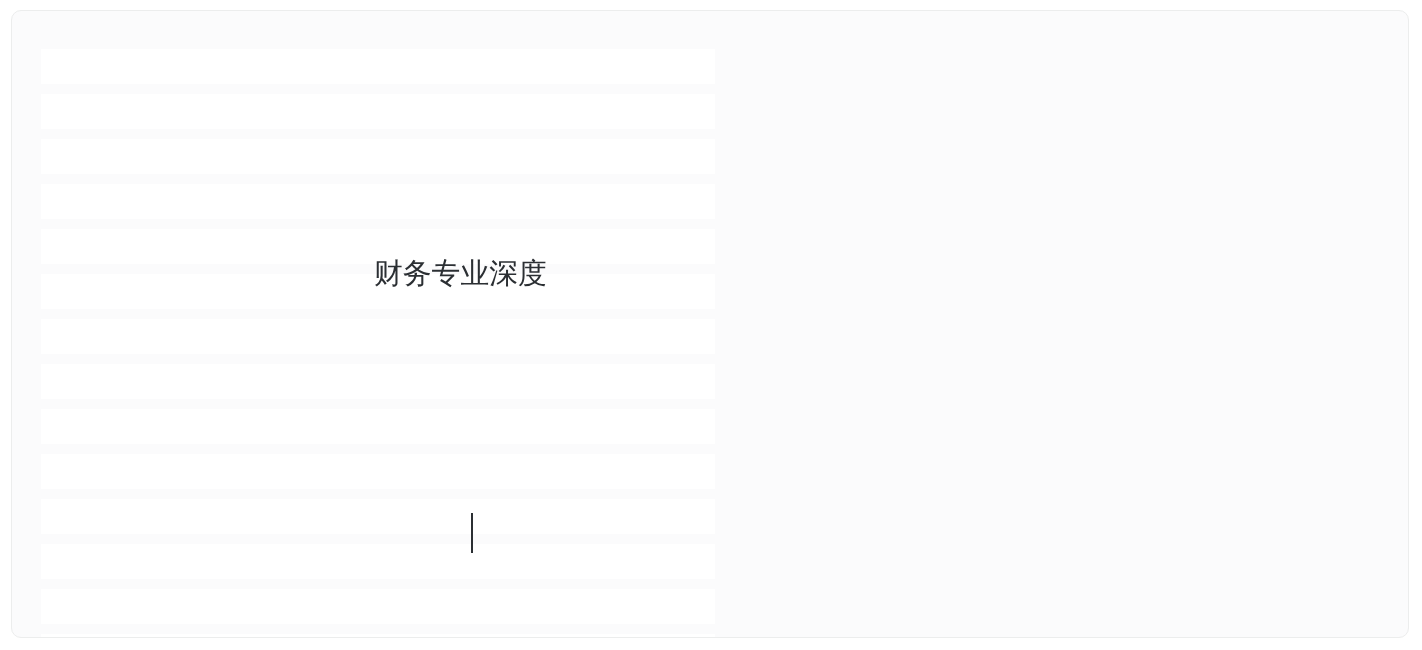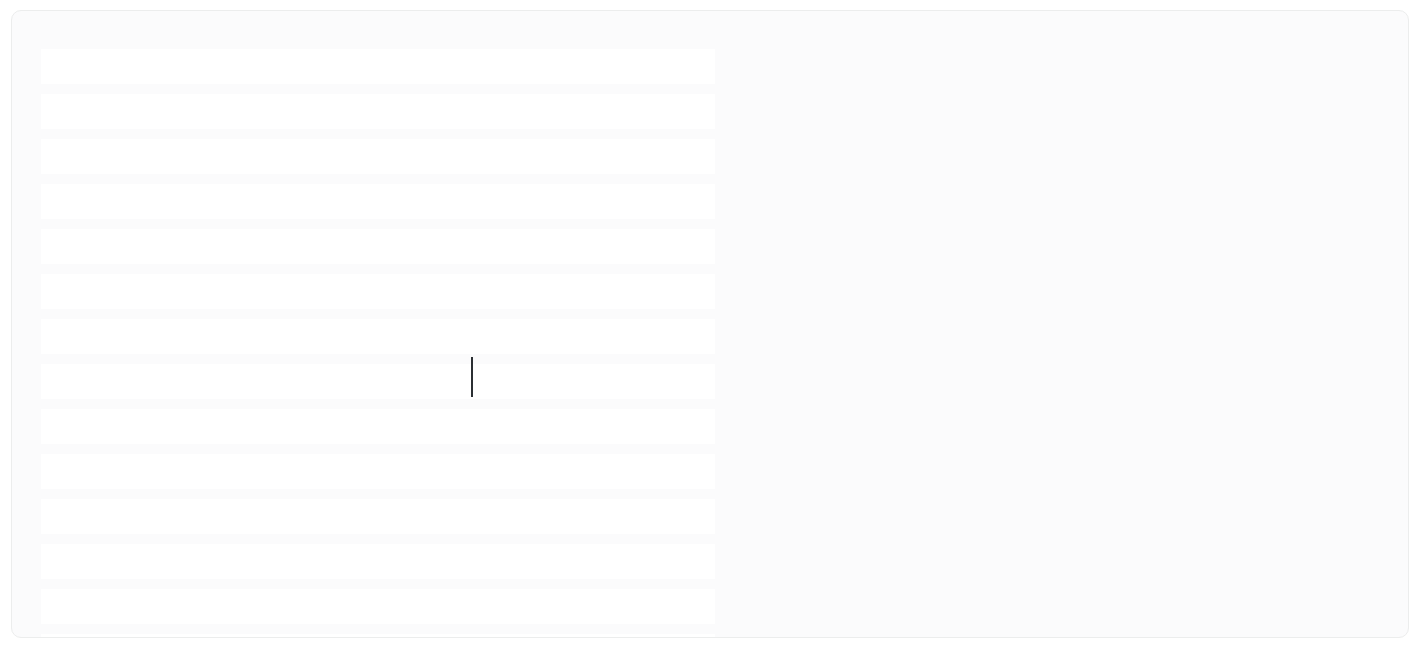"财务专业深度" div.rule-row { html: none -> <div> <span>财务专业深度</span> </div> }
